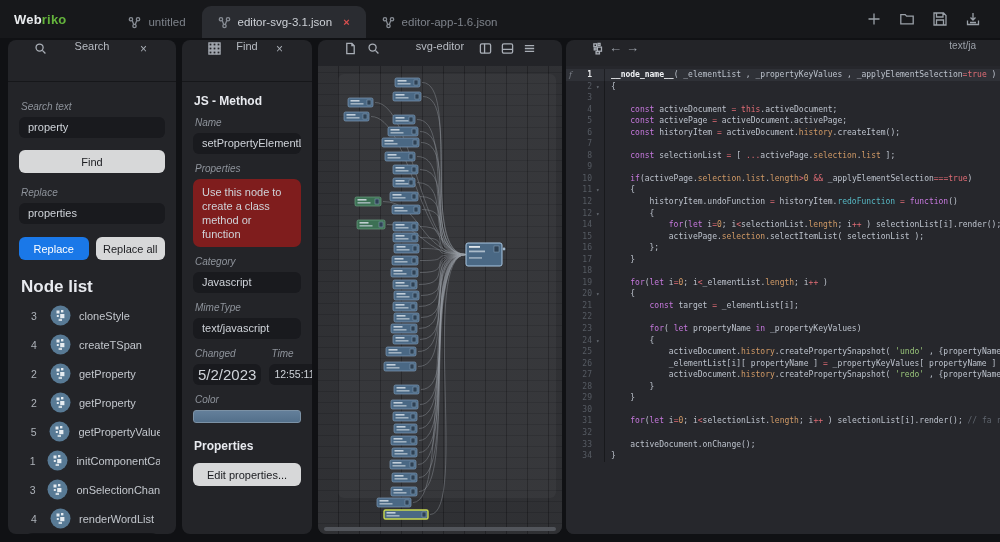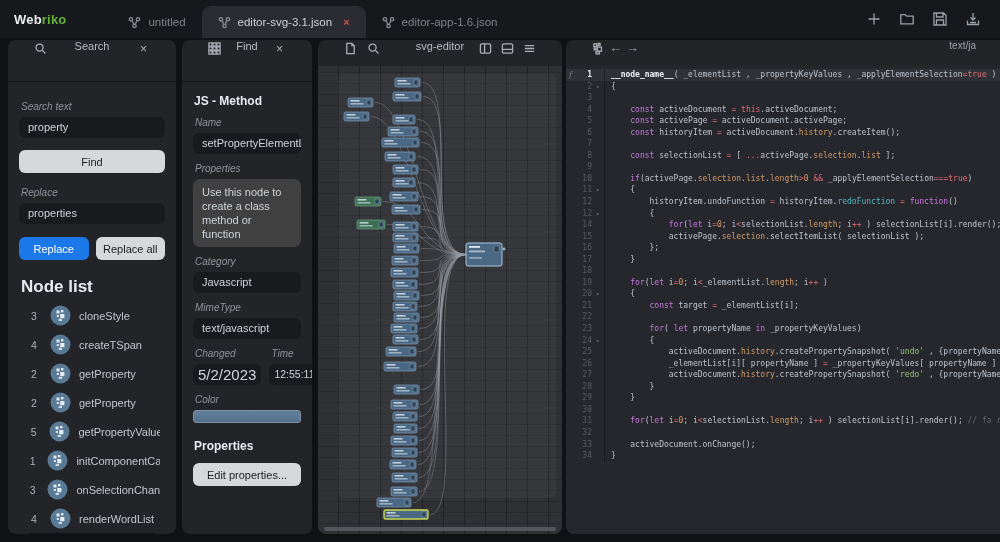"Use this node to create" .np-area { background: #404040 -> #7f1d1d }
